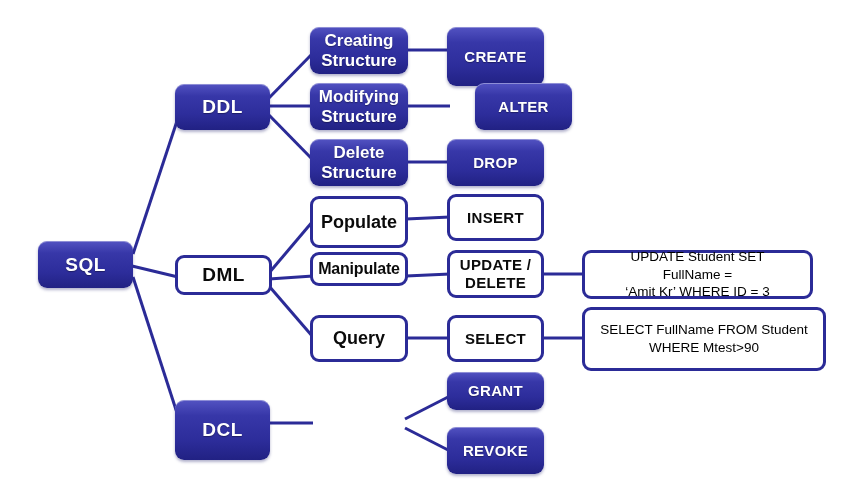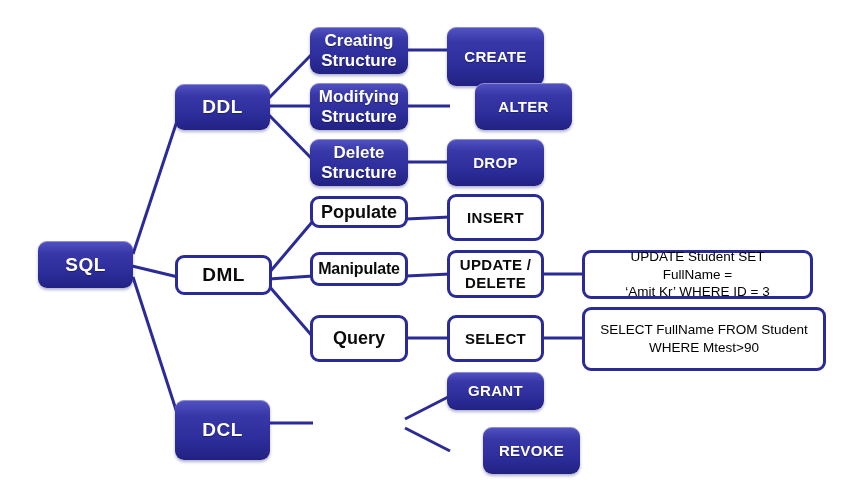"Populate" .n-populate { height: 32px -> 52px }
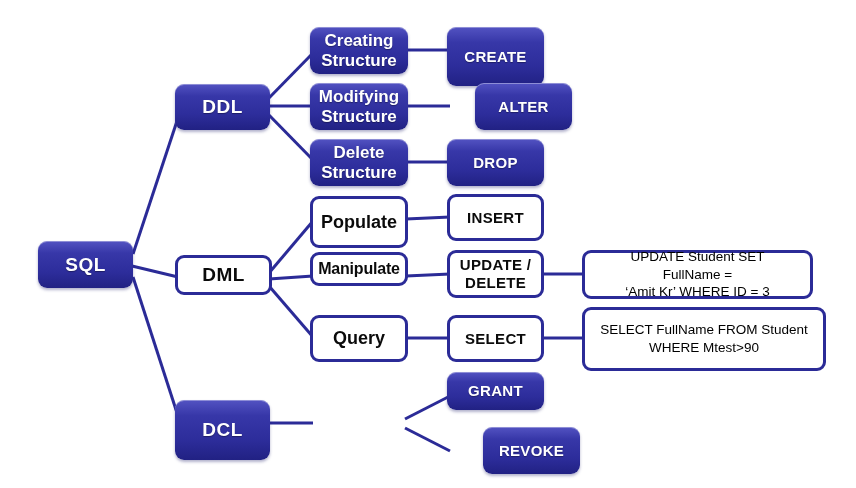"REVOKE" .n-revoke { margin-left: 36px -> none }
